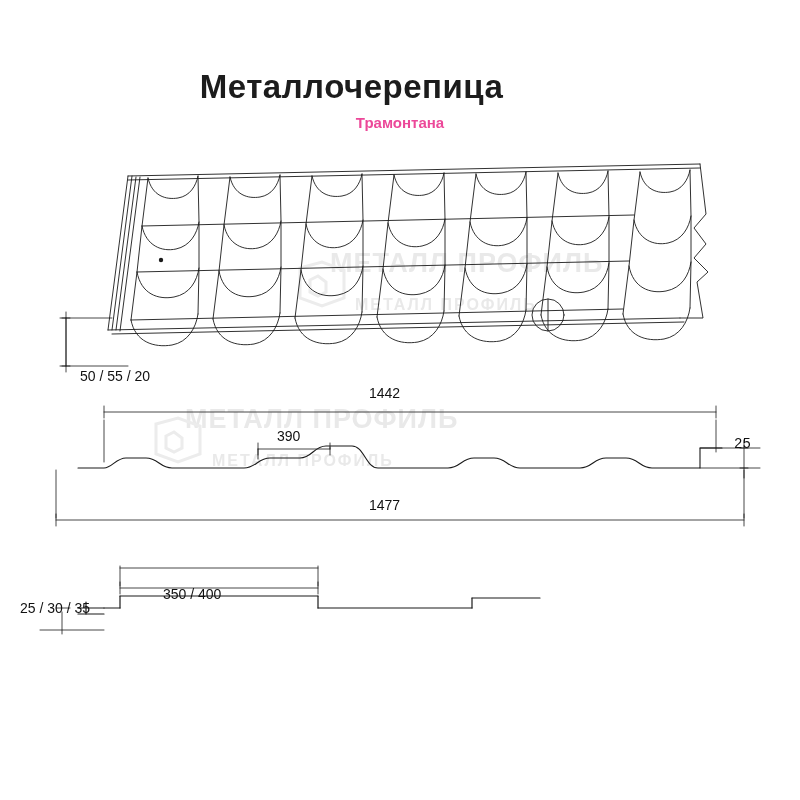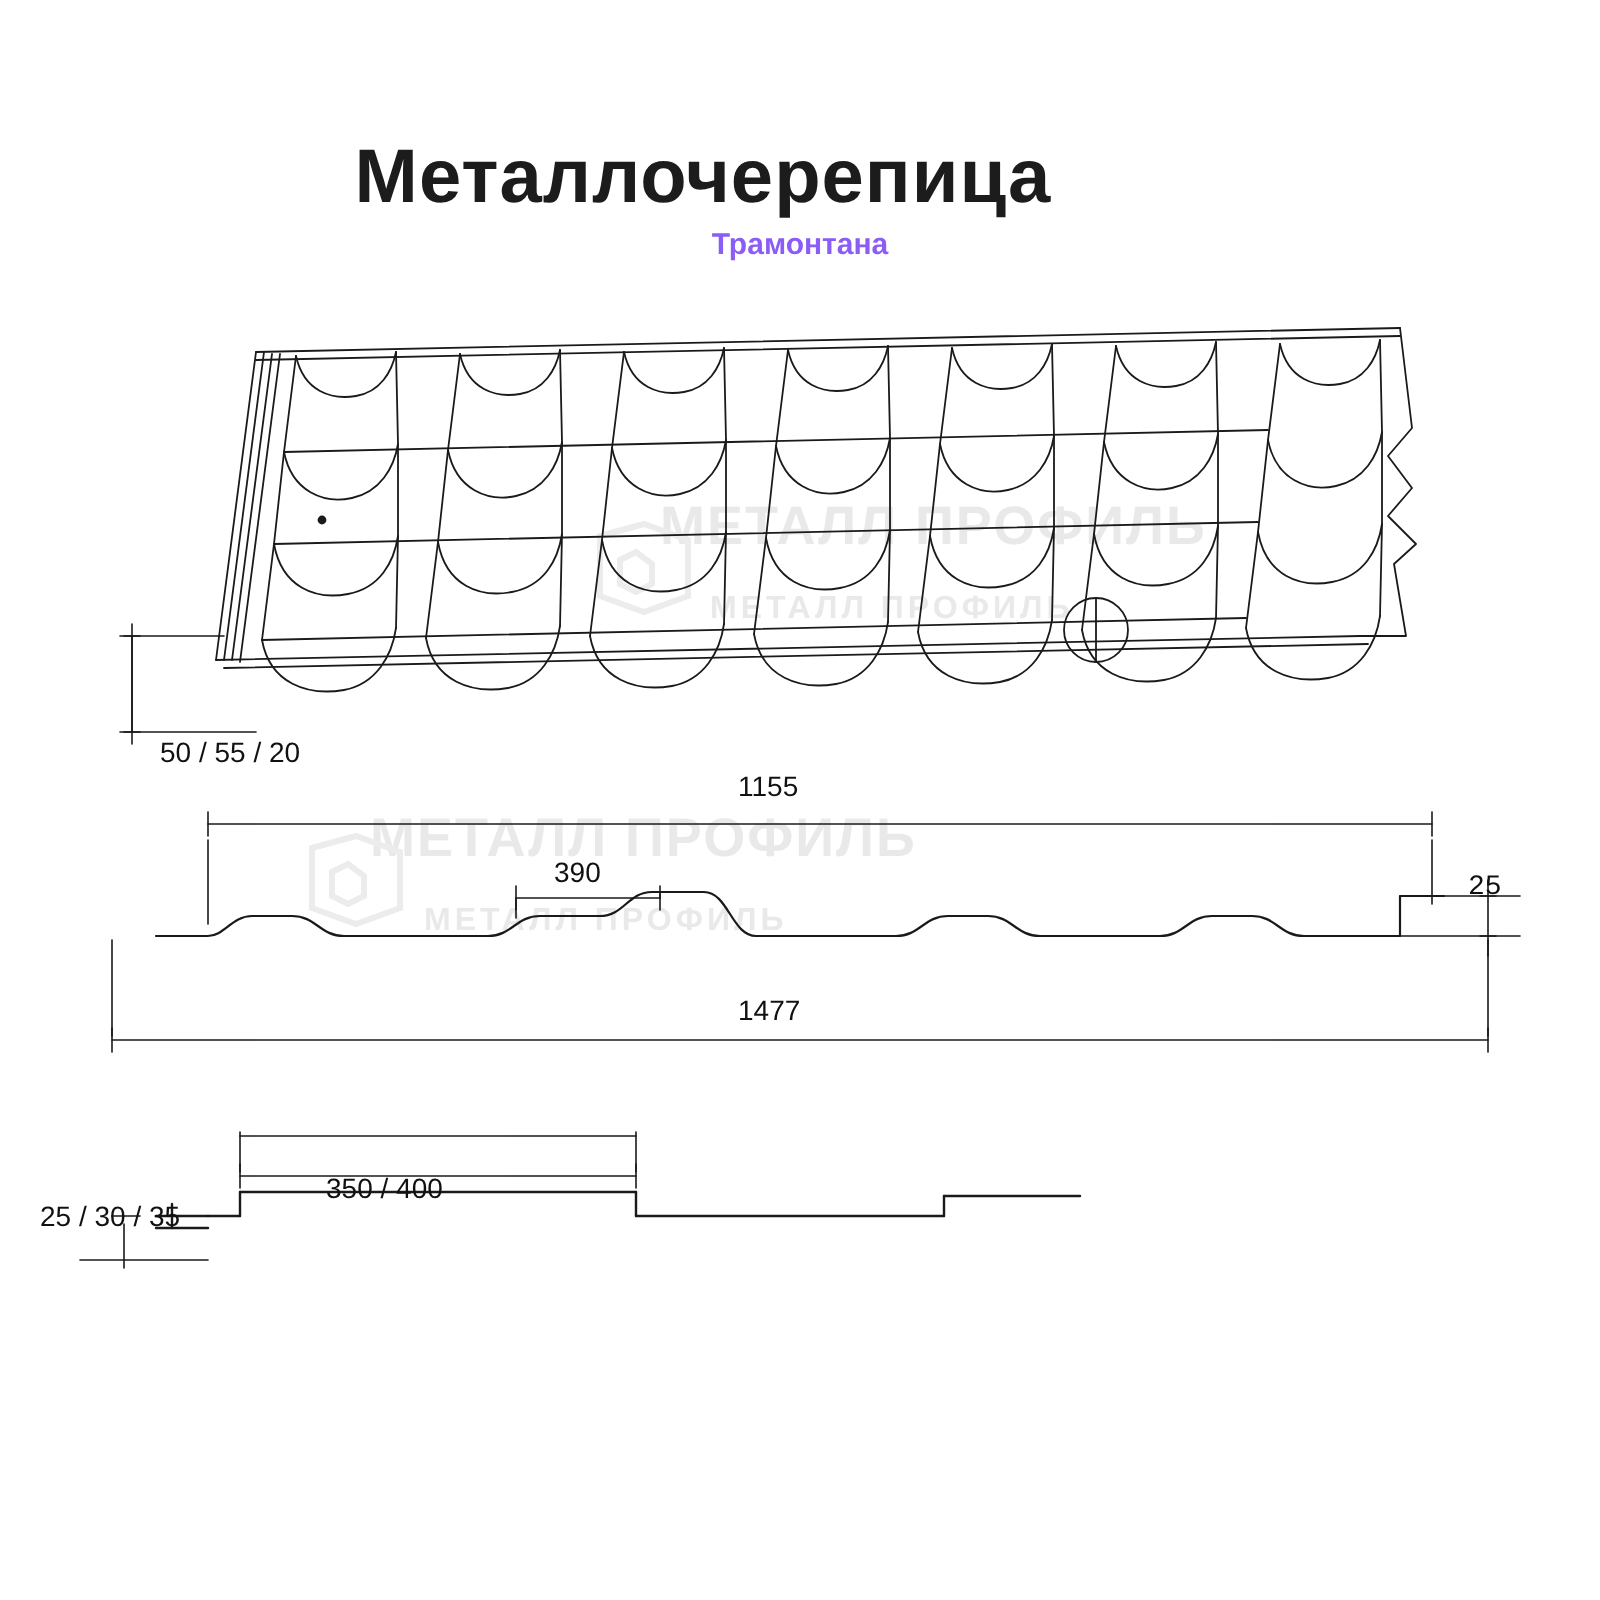"Металлочерепица" .title-main { font-size: 38px -> 33px }
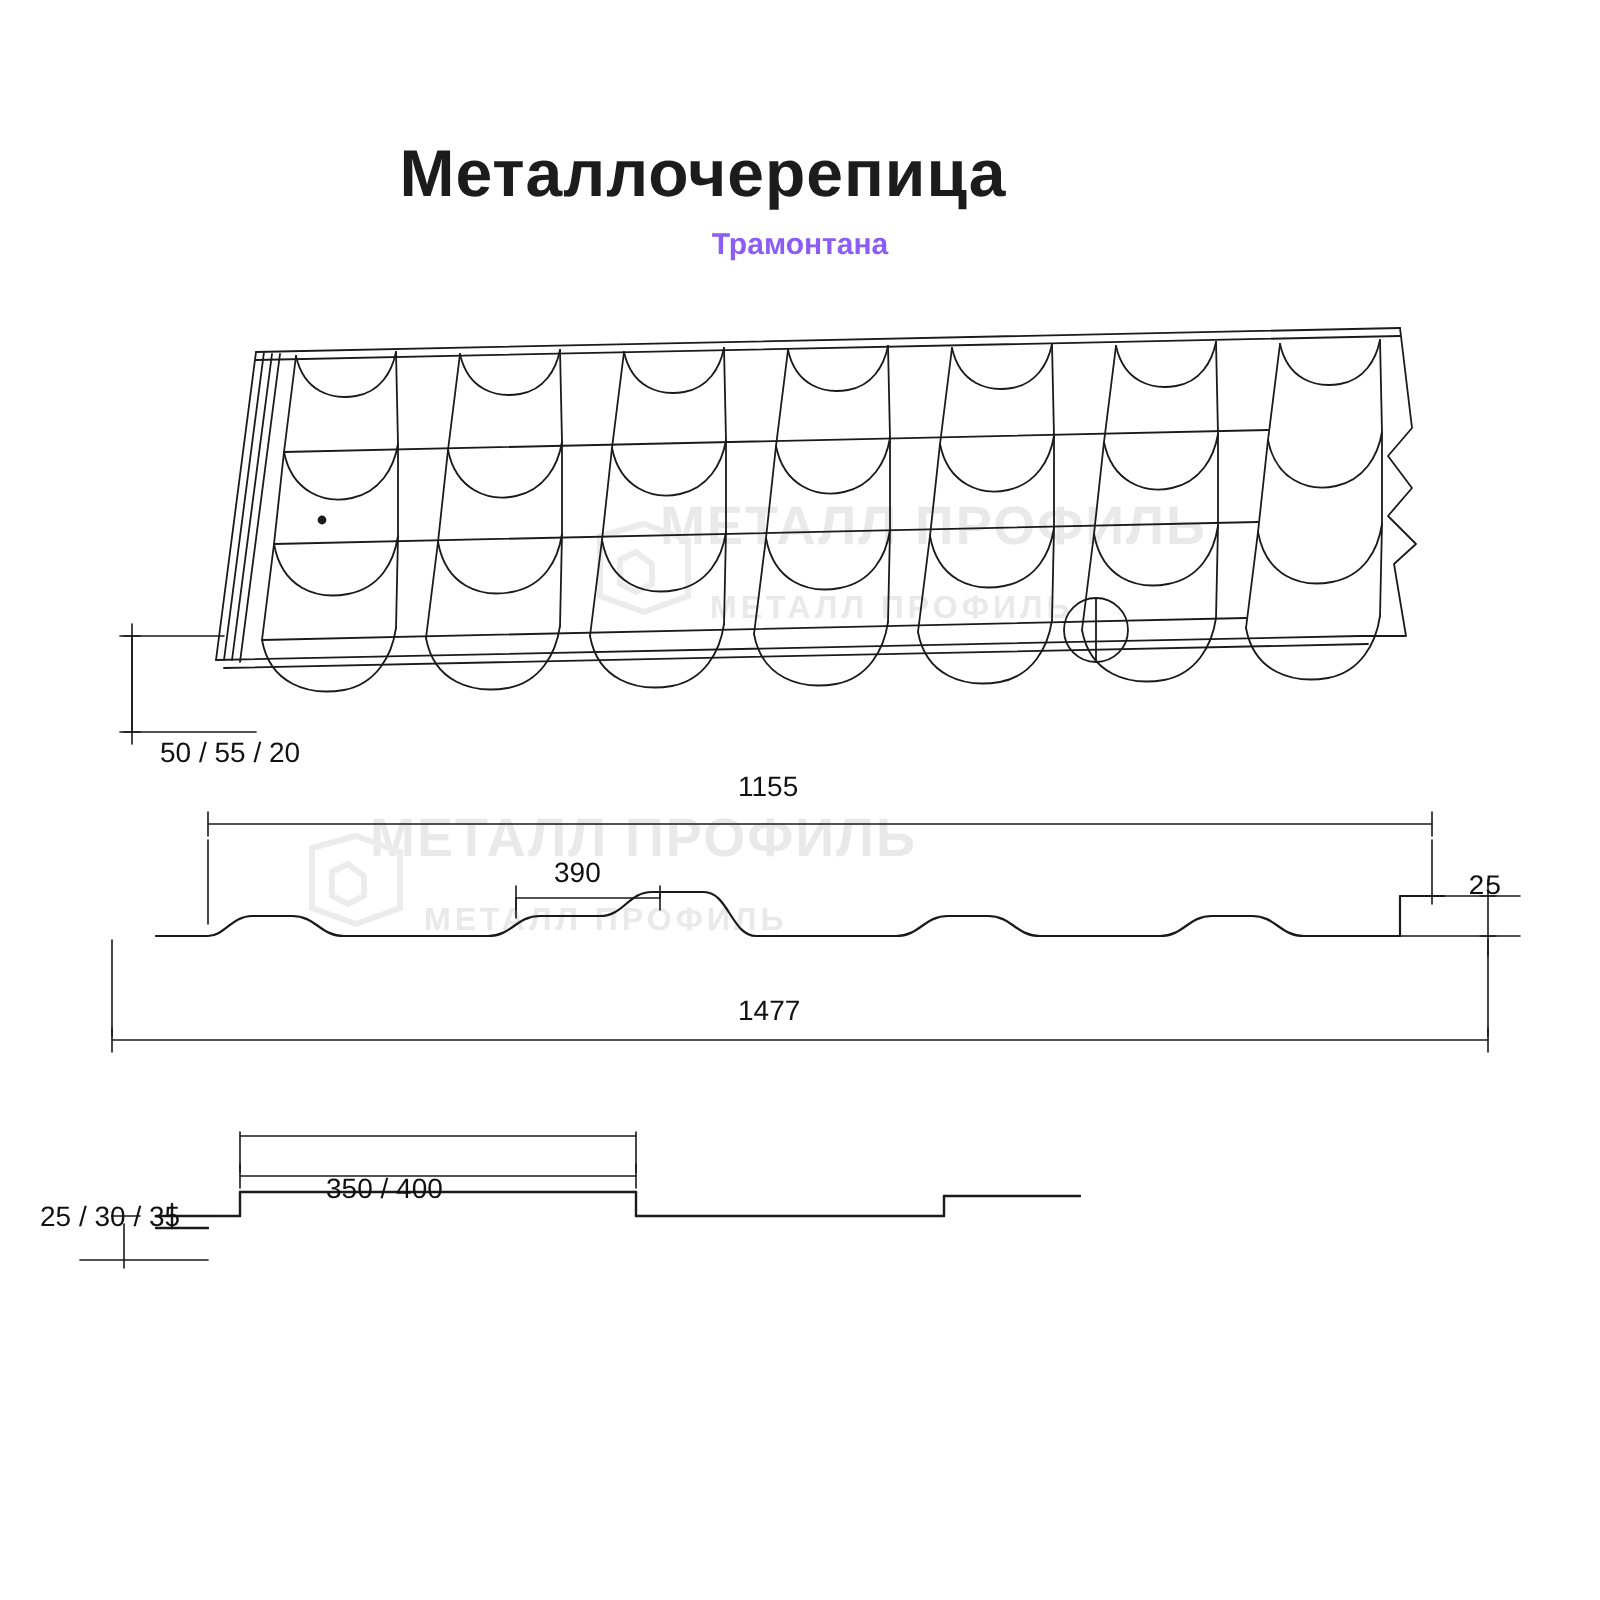"Трамонтана" .title-sub { color: #8b5cf6 -> #ec4899 }
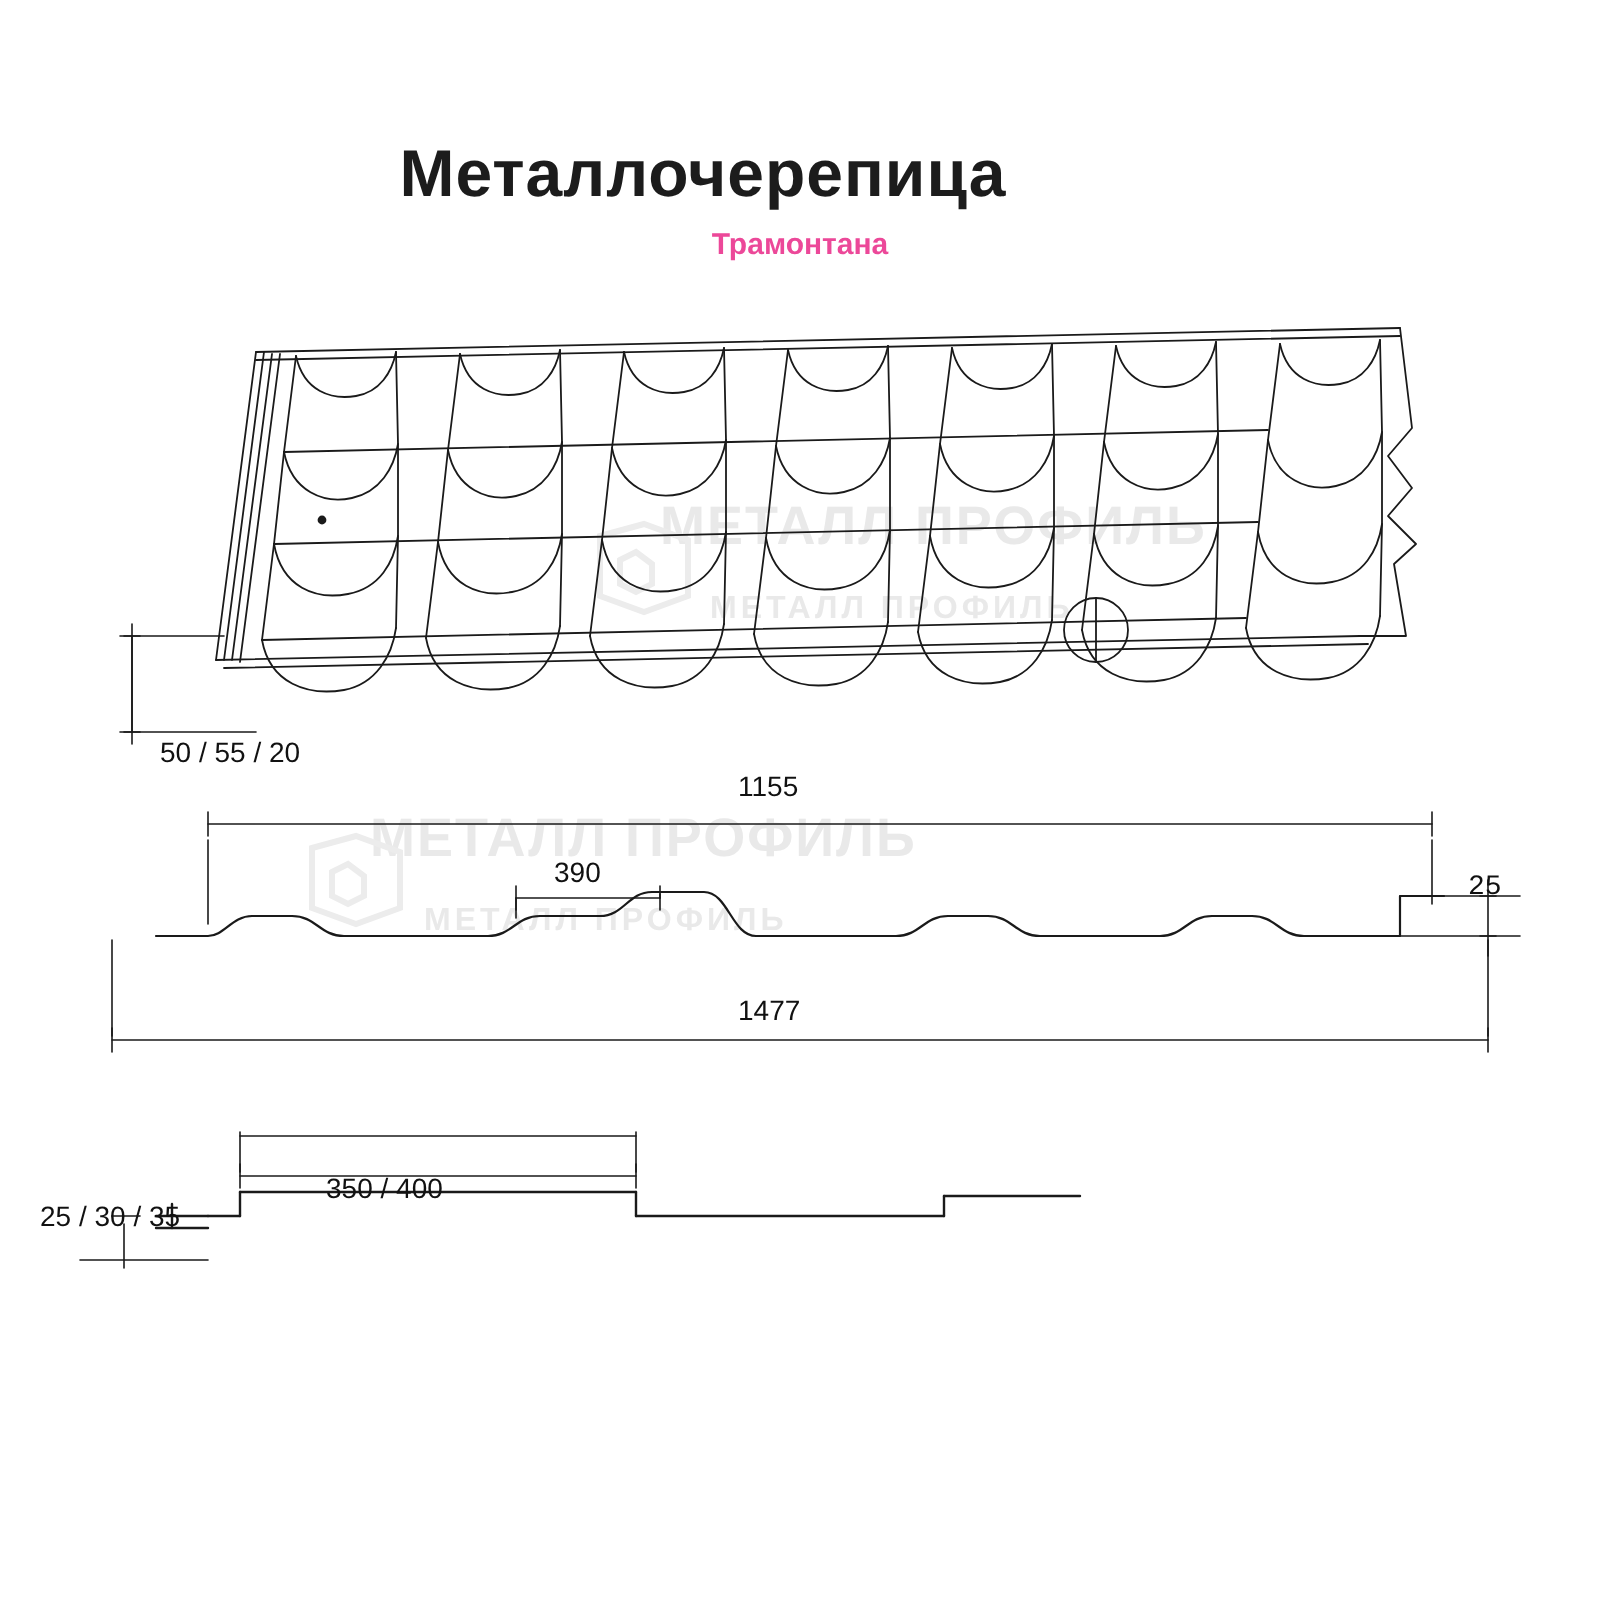"1155" div.dim-label { text: 1155 -> 1442 }
